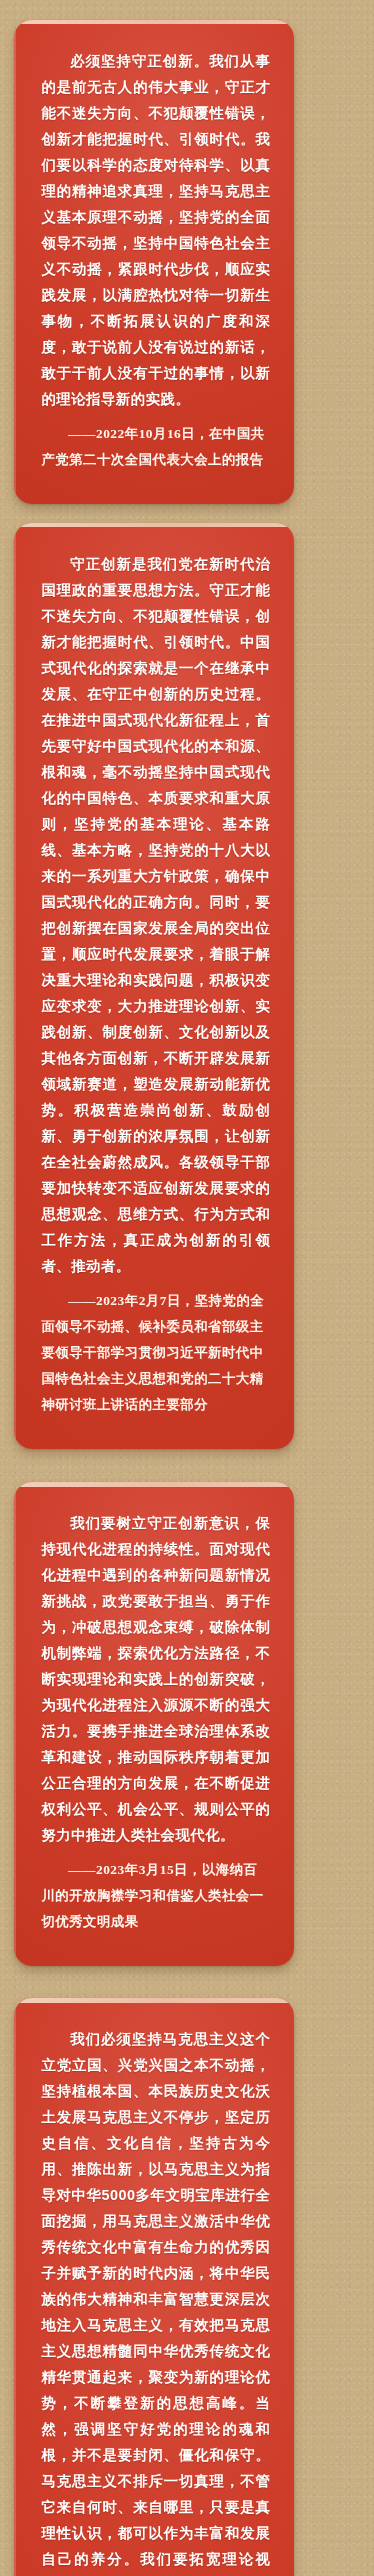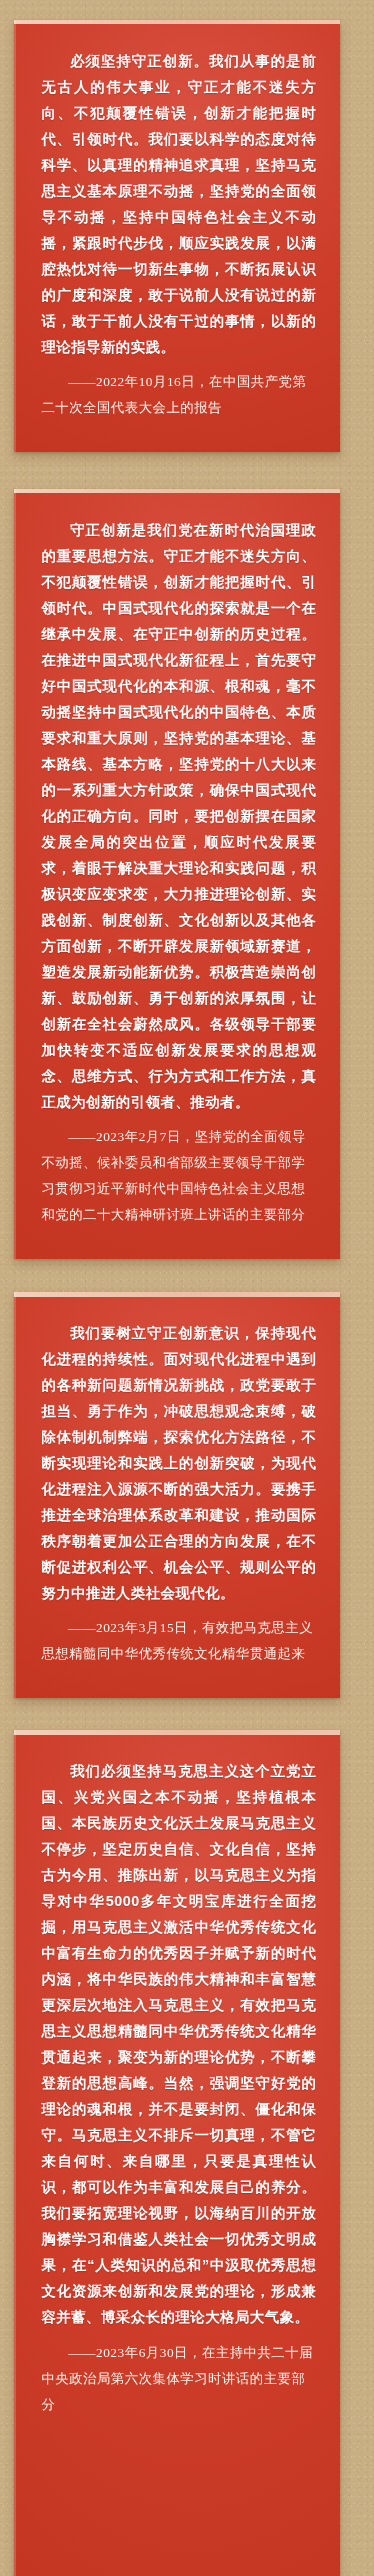"必须坚持守正创新。我们从事的是前无古人的伟大事业，守正才能不迷失方向、不犯颠覆性" .quote-card { border-radius: none -> 18px; width: 326px -> 280px }
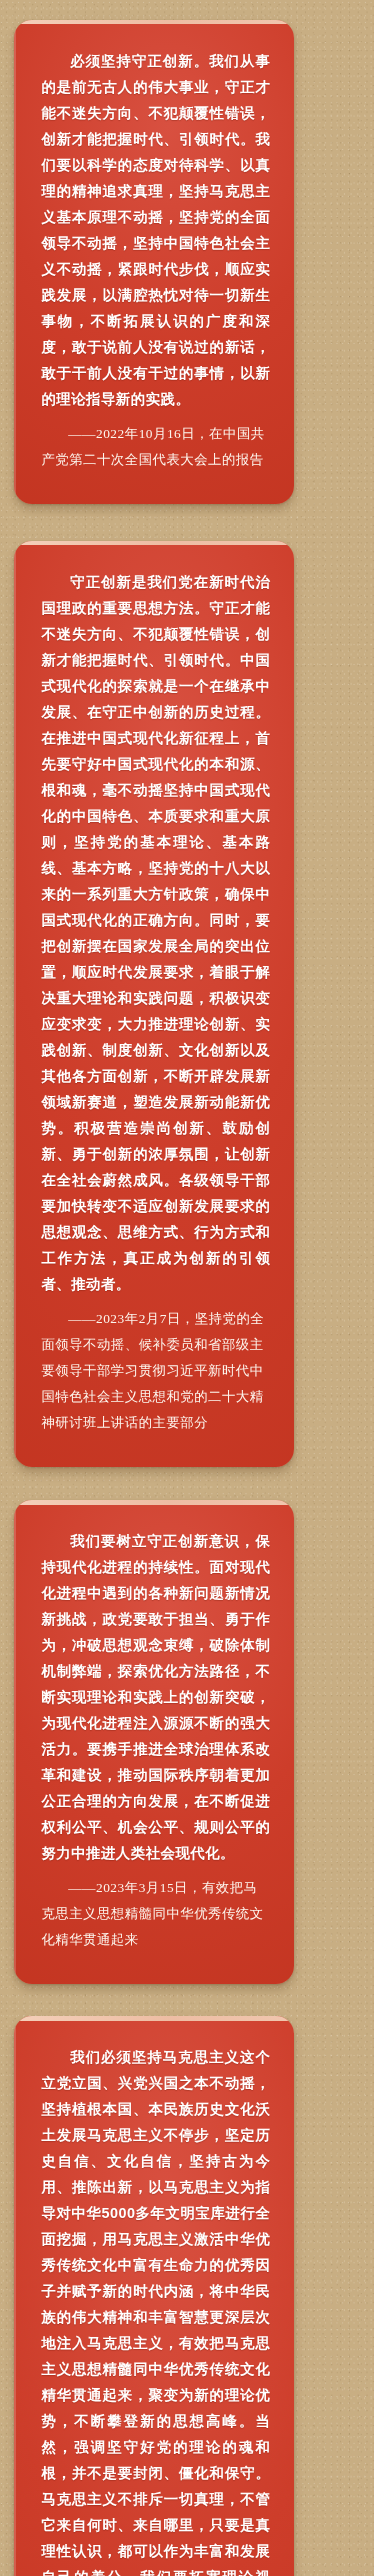"——2022年10月16日，在中国共产党第二十次全国代表大会上的报告" .attribution { font-weight: 400 -> 700 }
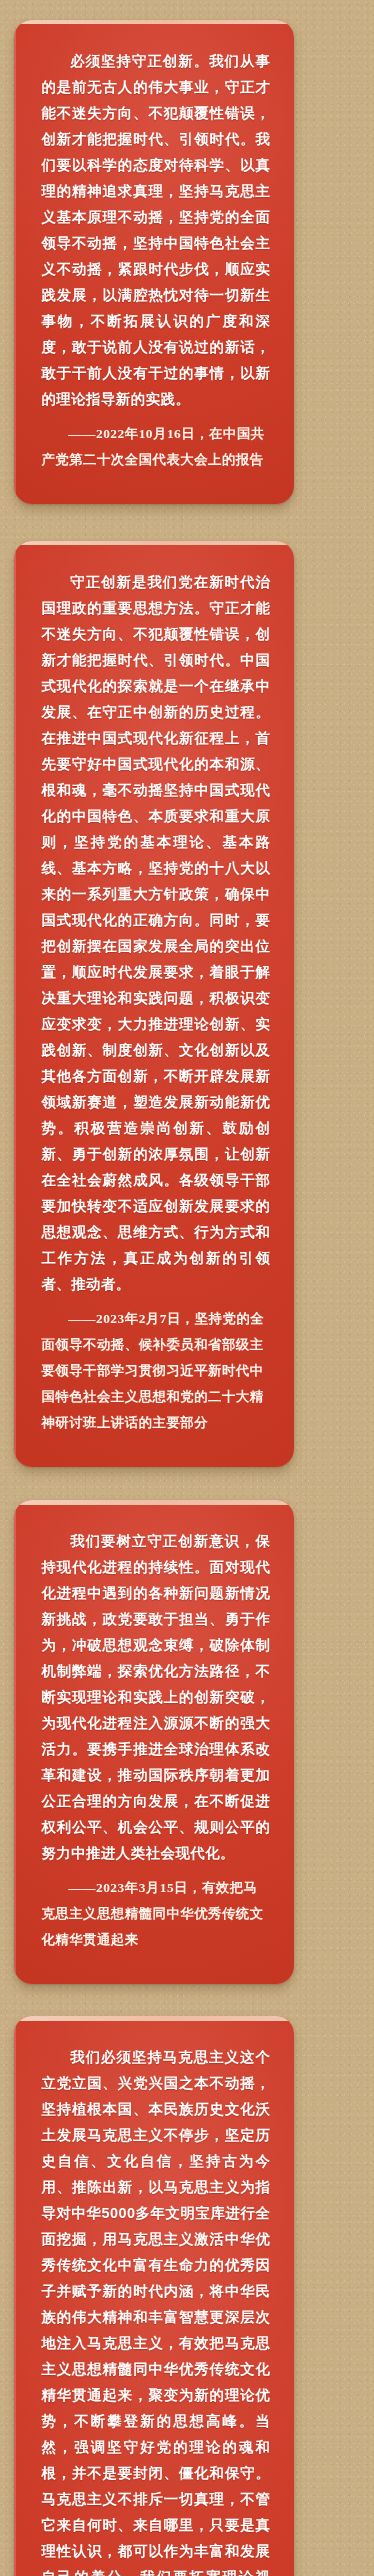"守正创新是我们党在新时代治国理政的重要思想方法。守正才能不迷失方向、不犯颠覆性错" .c2 { margin-top: 37px -> 19px }
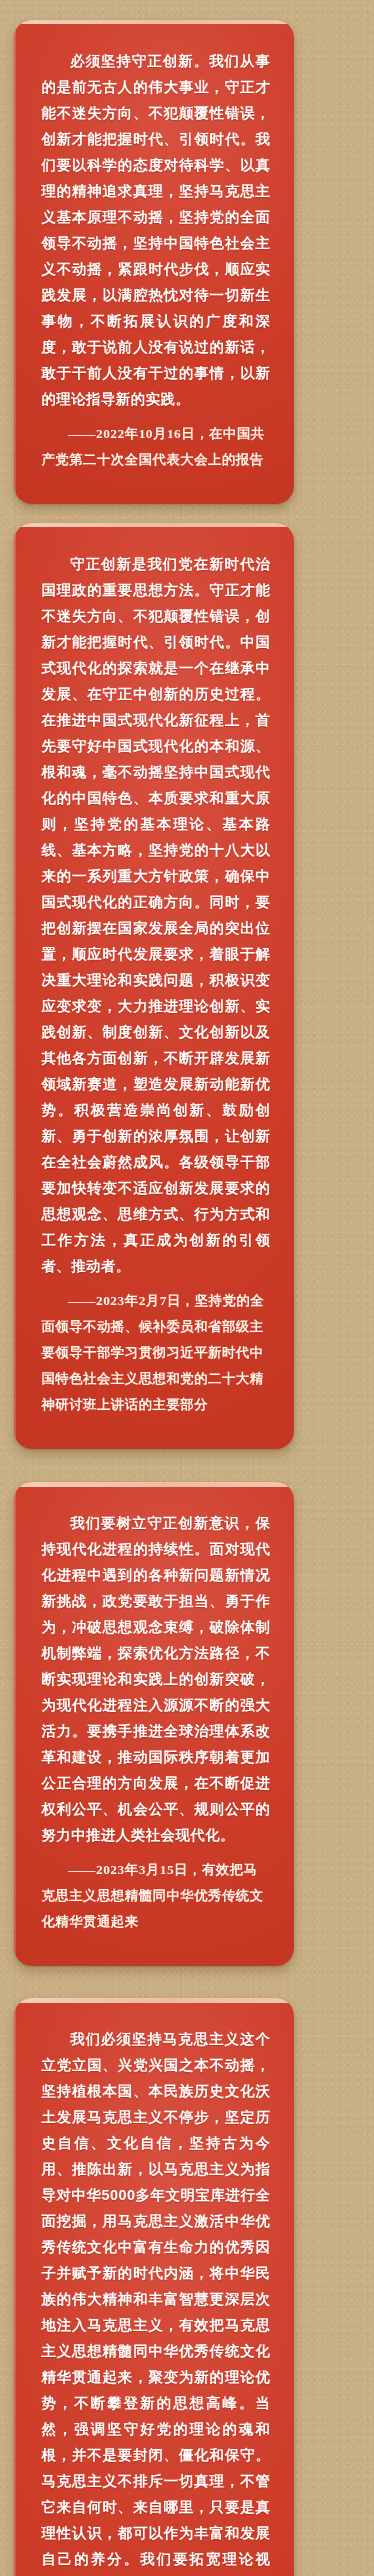"——2023年3月15日，有效把马克思主义思想精髓同中华优秀传统文化精华贯通起来" p.attribution { text: 有效把马克思主义思想精髓同中华优秀传统文化精华贯通起来 -> 以海纳百川的开放胸襟学习和借鉴人类社会一切优秀文明成果 }
